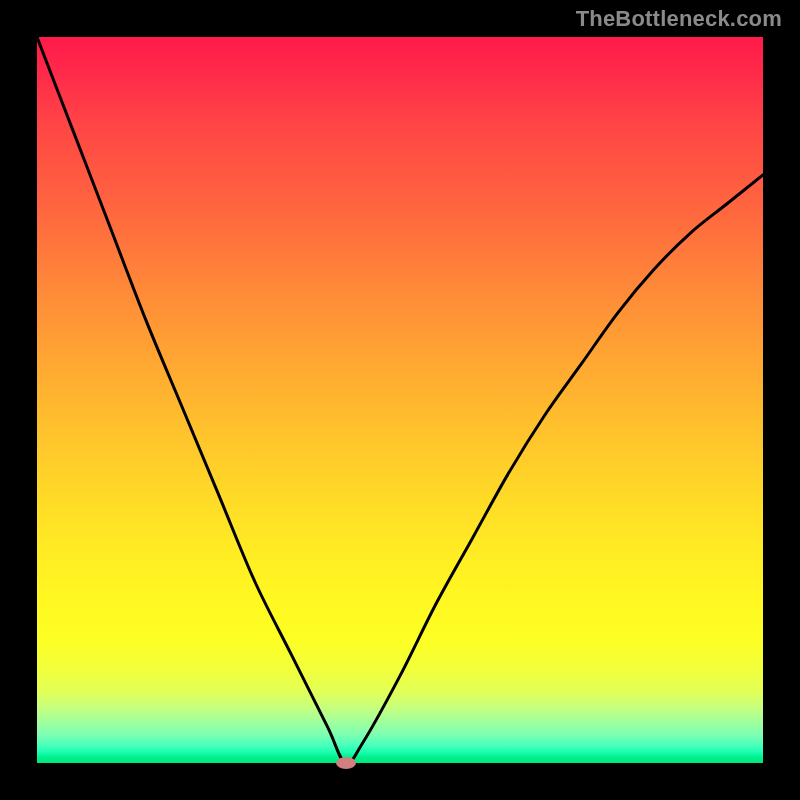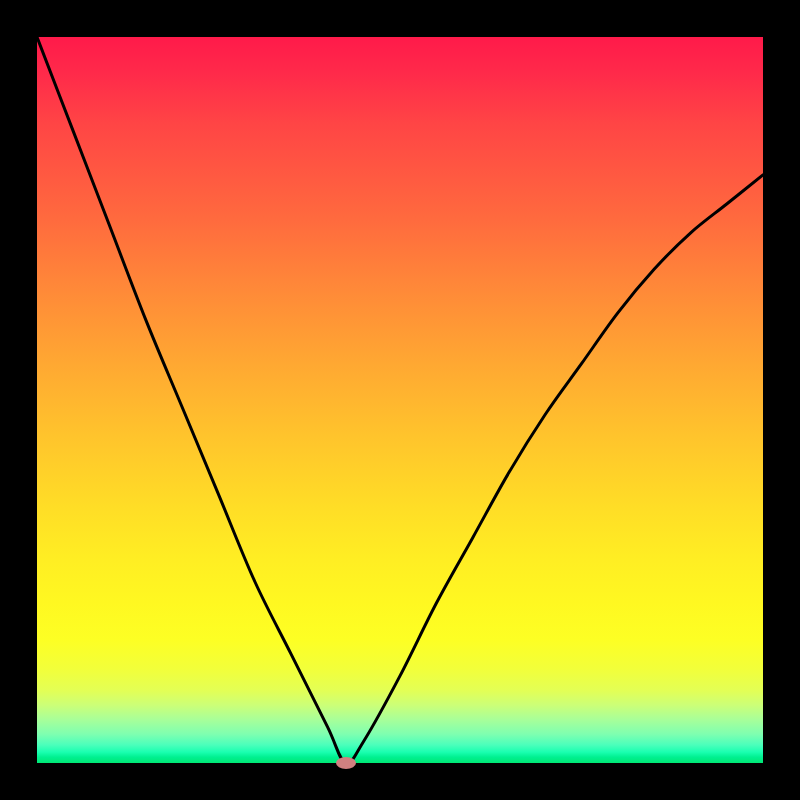"TheBottleneck.com" div.watermark { html: none -> <div>TheBottleneck.com</div> }
